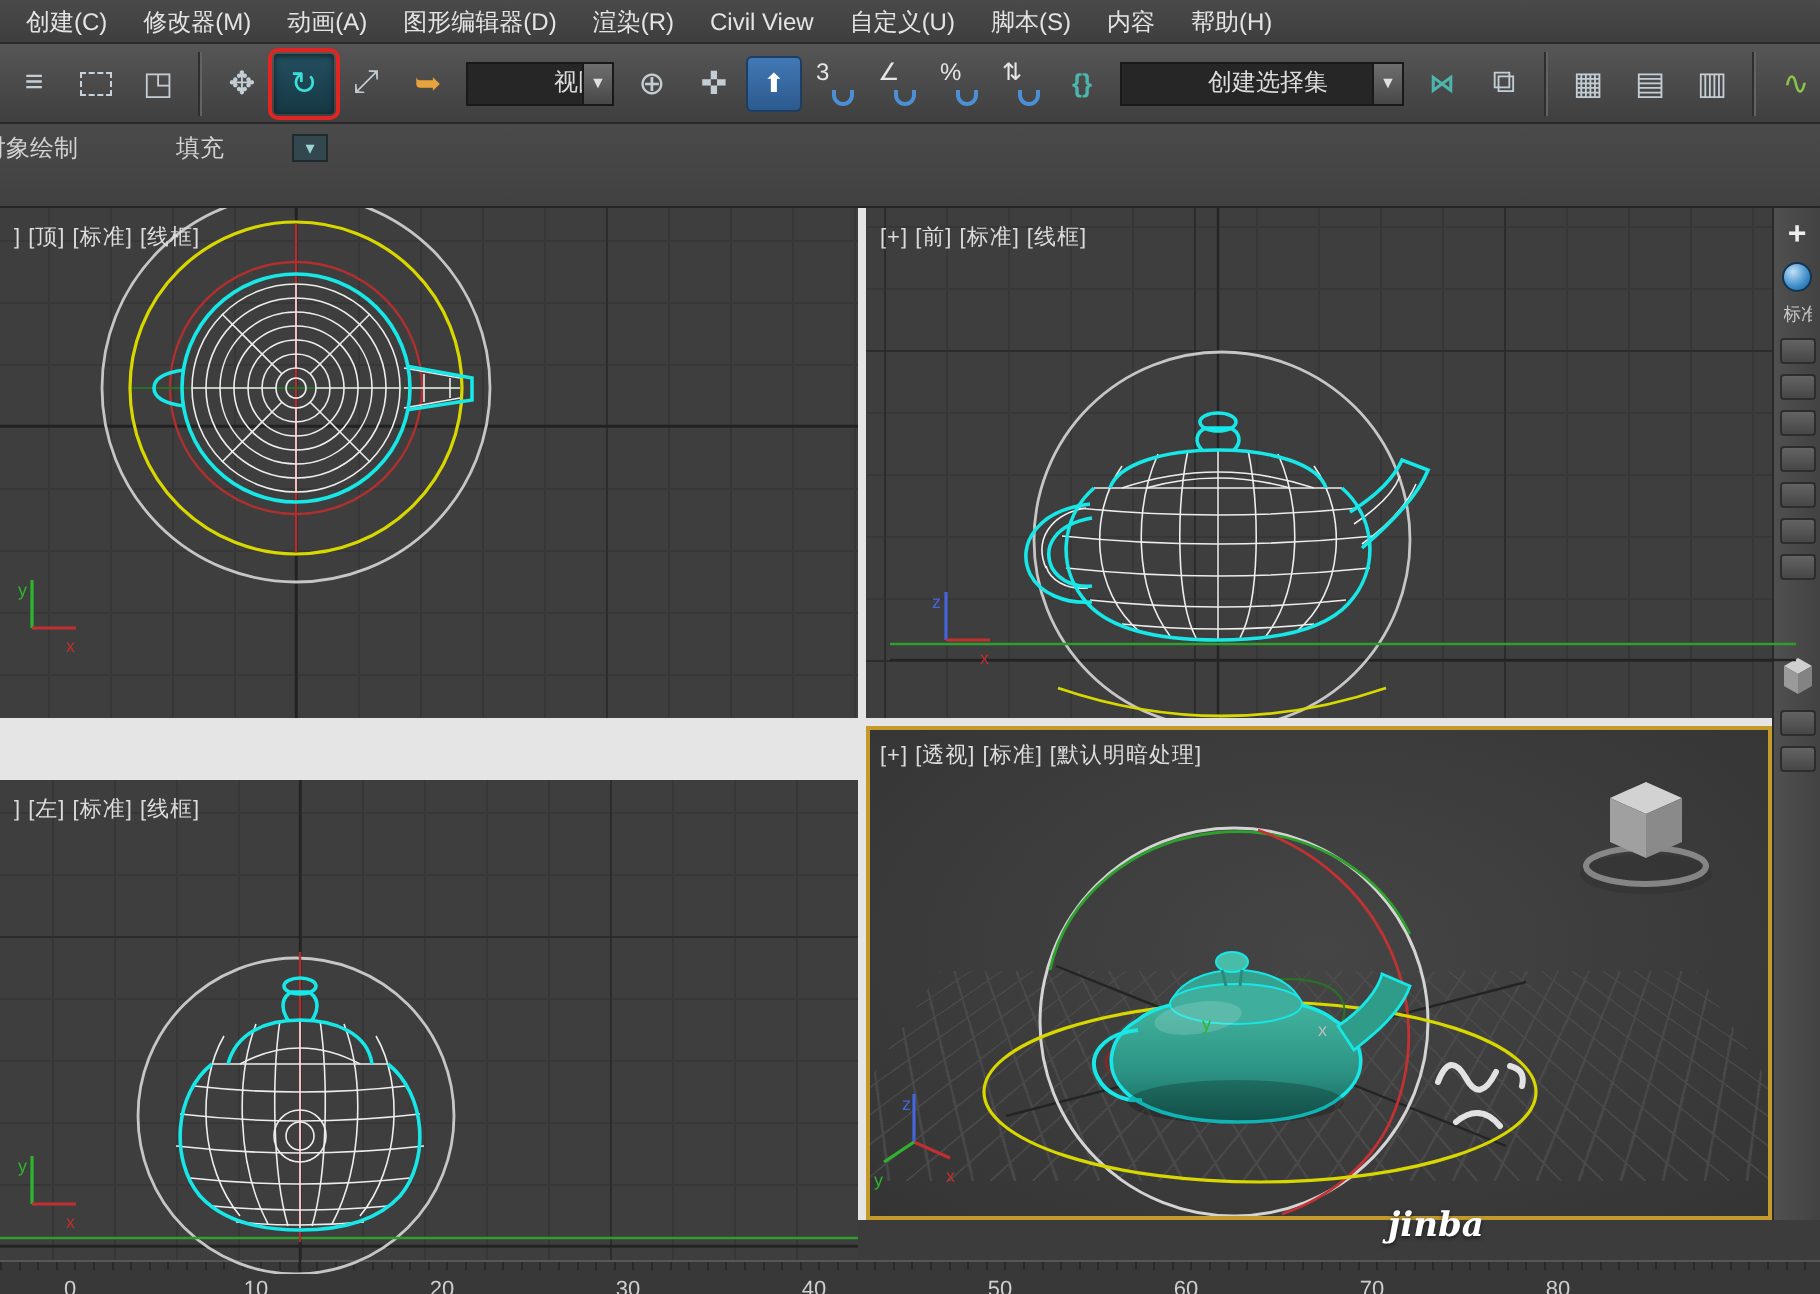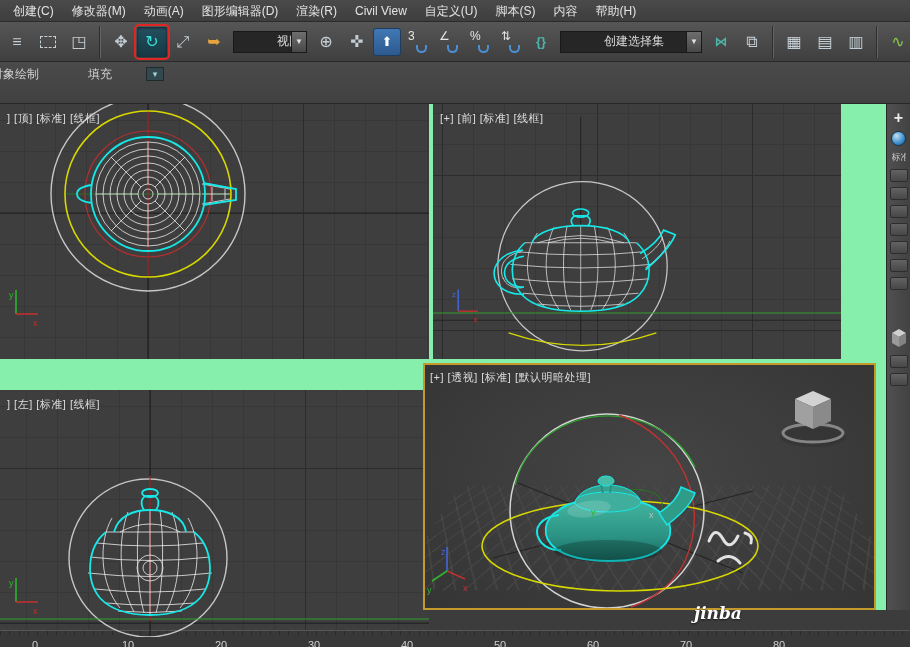"] [顶] [标准] [线框]" .workspace { background: #86efac -> #e5e5e5 }
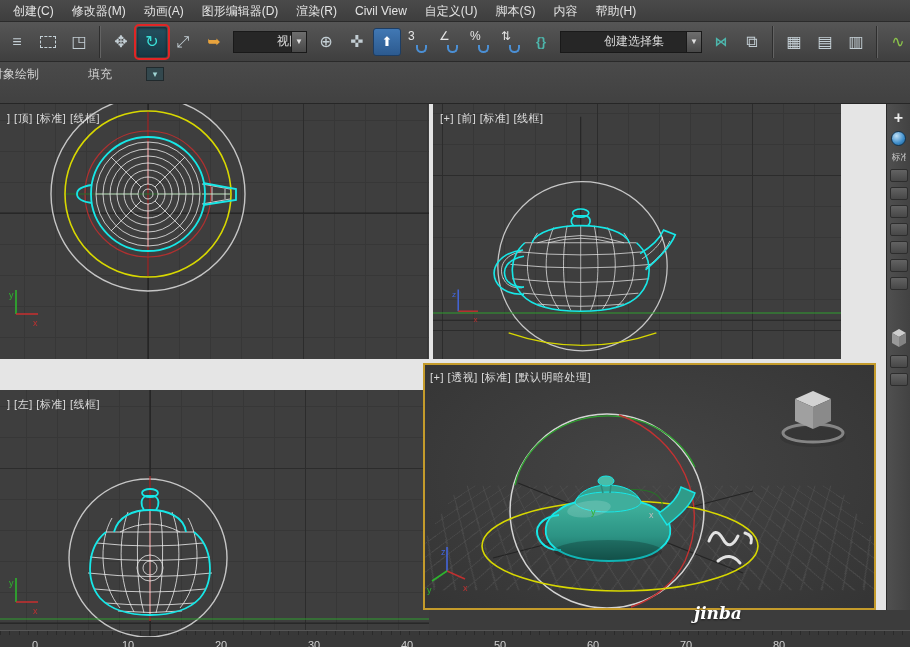"[+] [前] [标准] [线框]" #vp-front { width: 408px -> 477px }
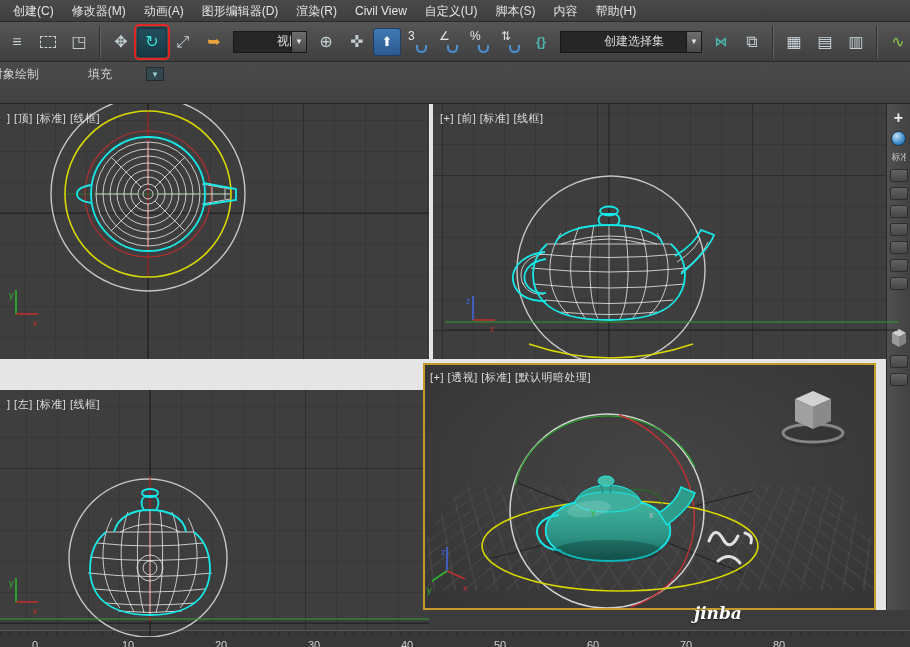"[+] [透视] [标准] [默认明暗处理]" #vp-persp { left: 423px -> 433px }
